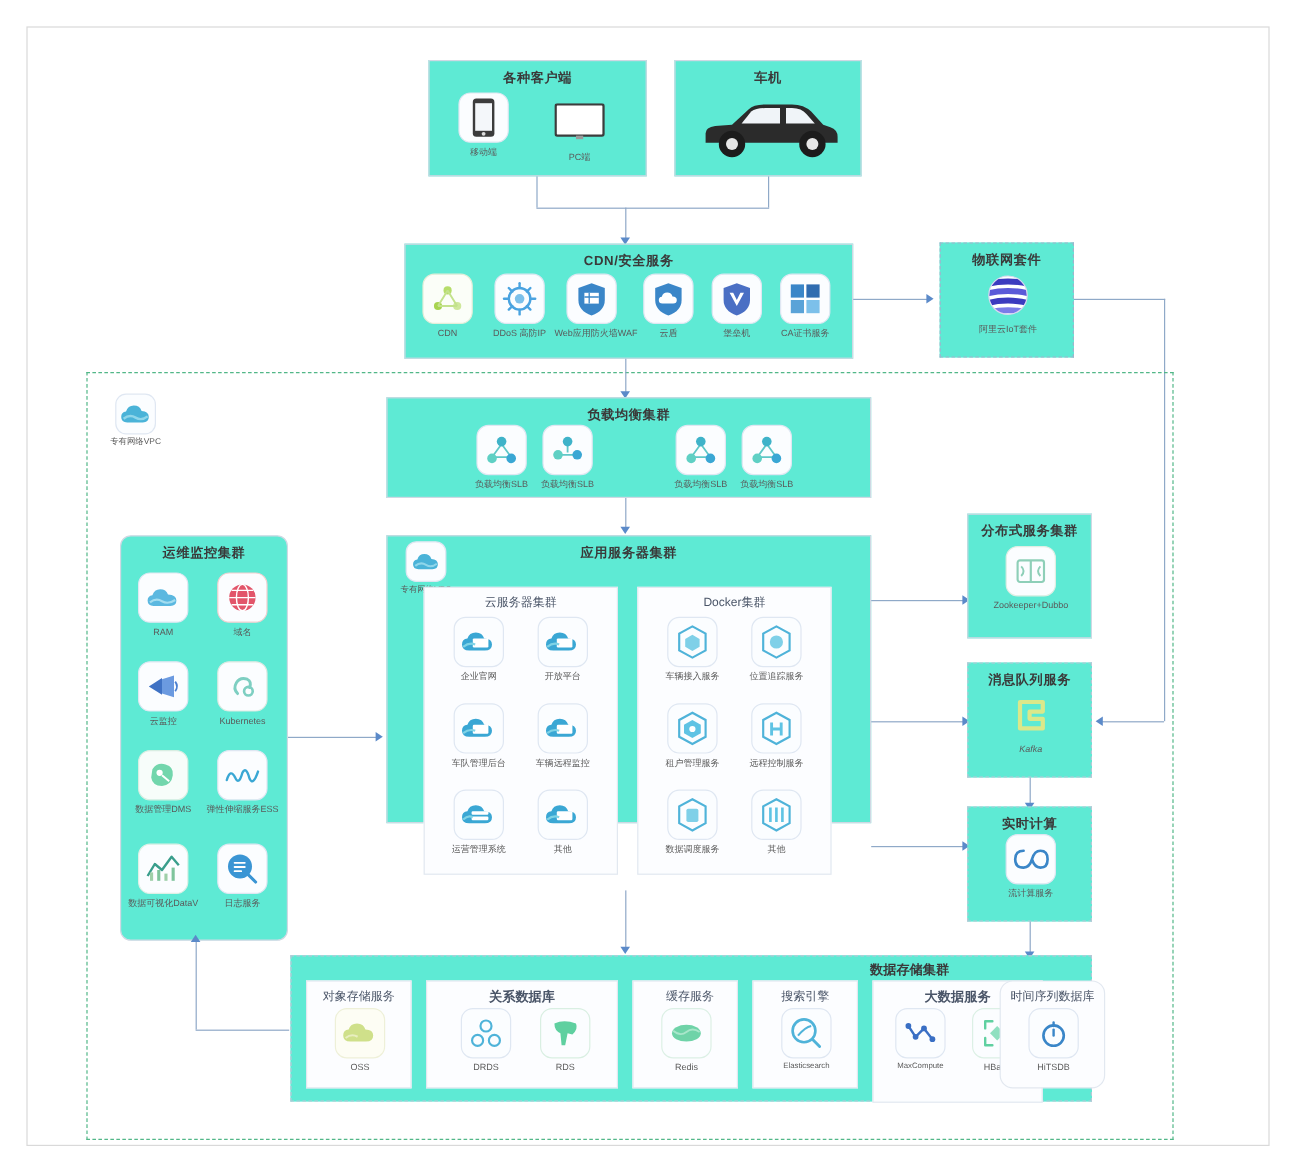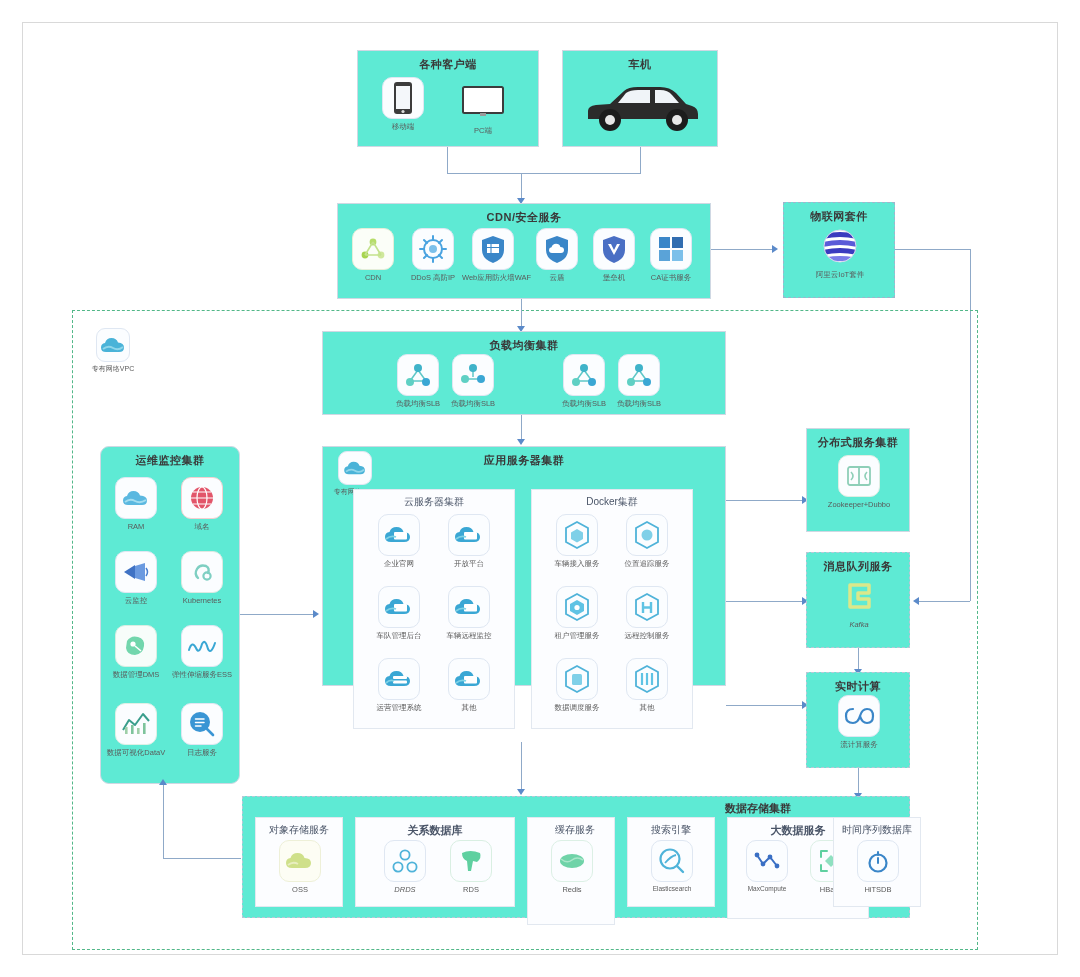"缓存服务" div.sub-box { height: 108px -> 90px }
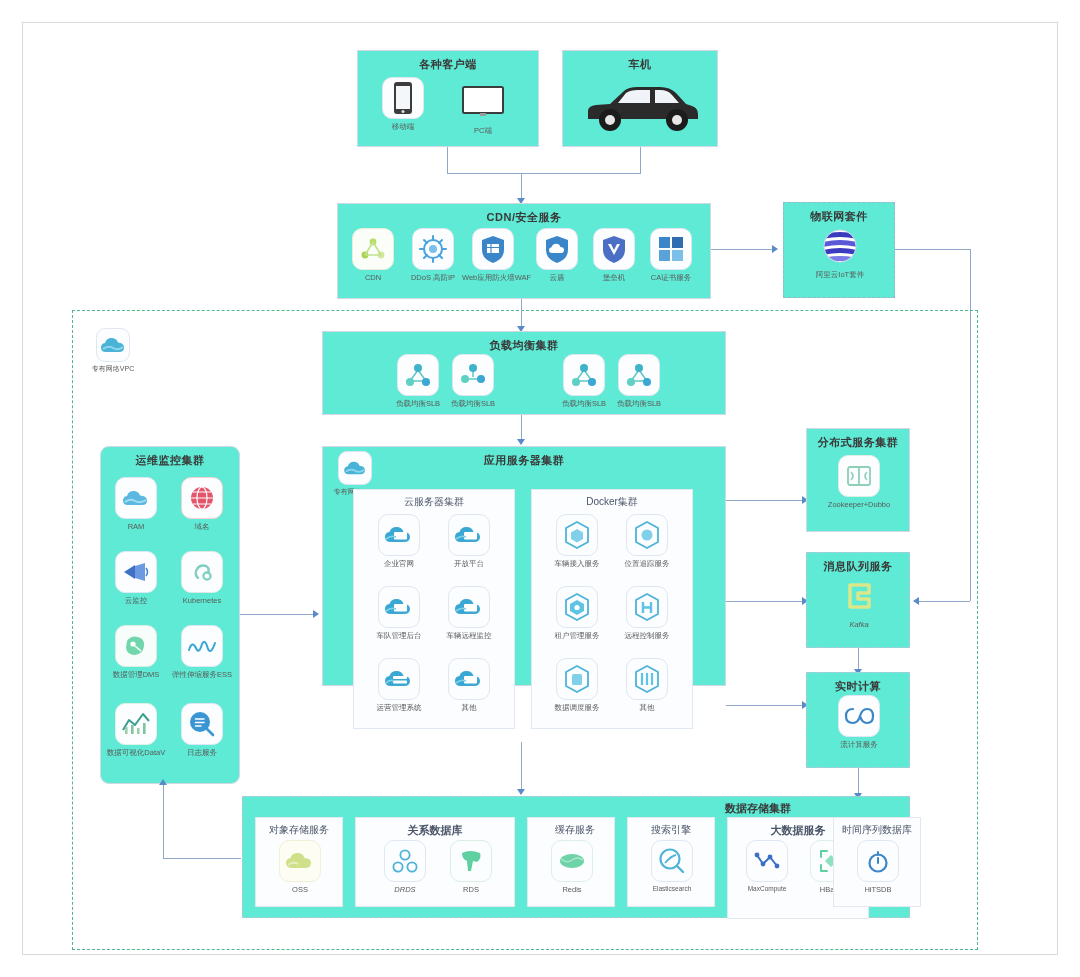"时间序列数据库" div.sub-box { border-radius: none -> 11px }
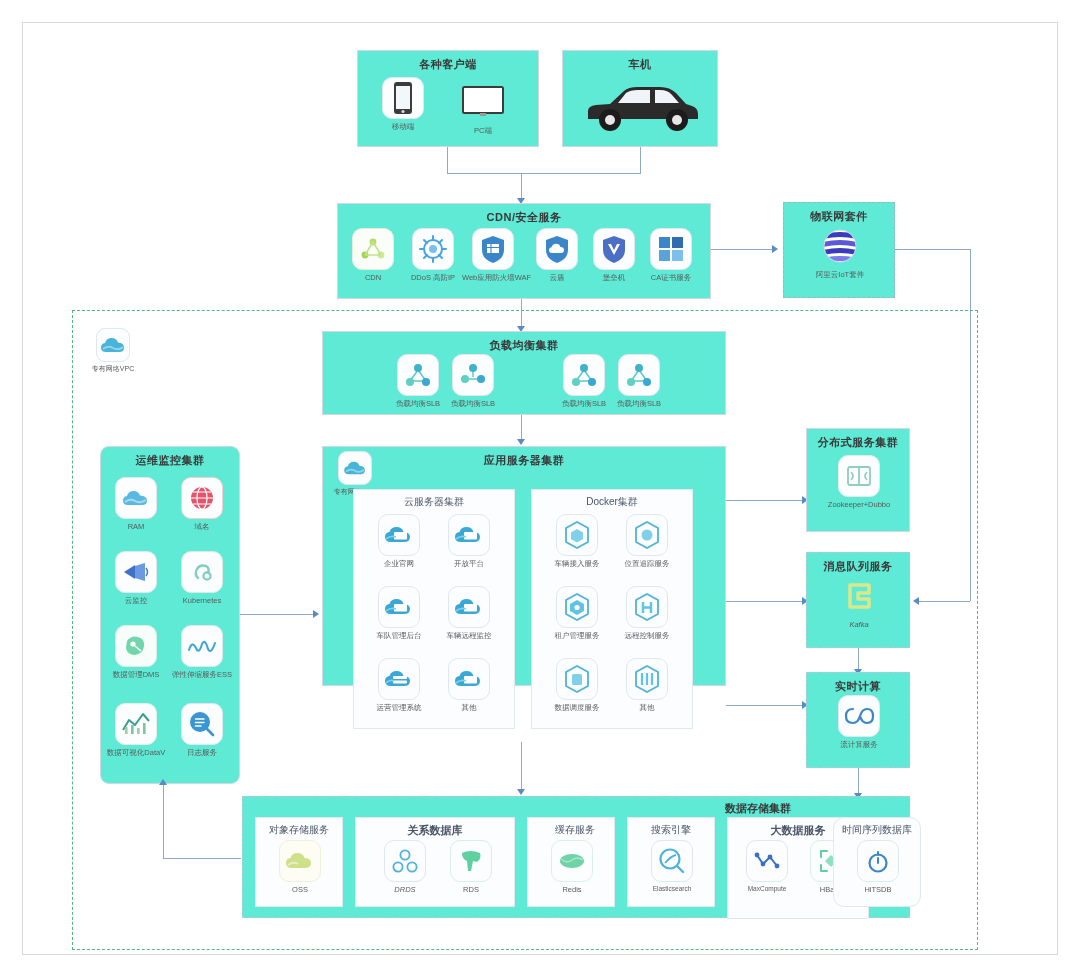"DRDS" div.tile { font-style: italic -> none }
